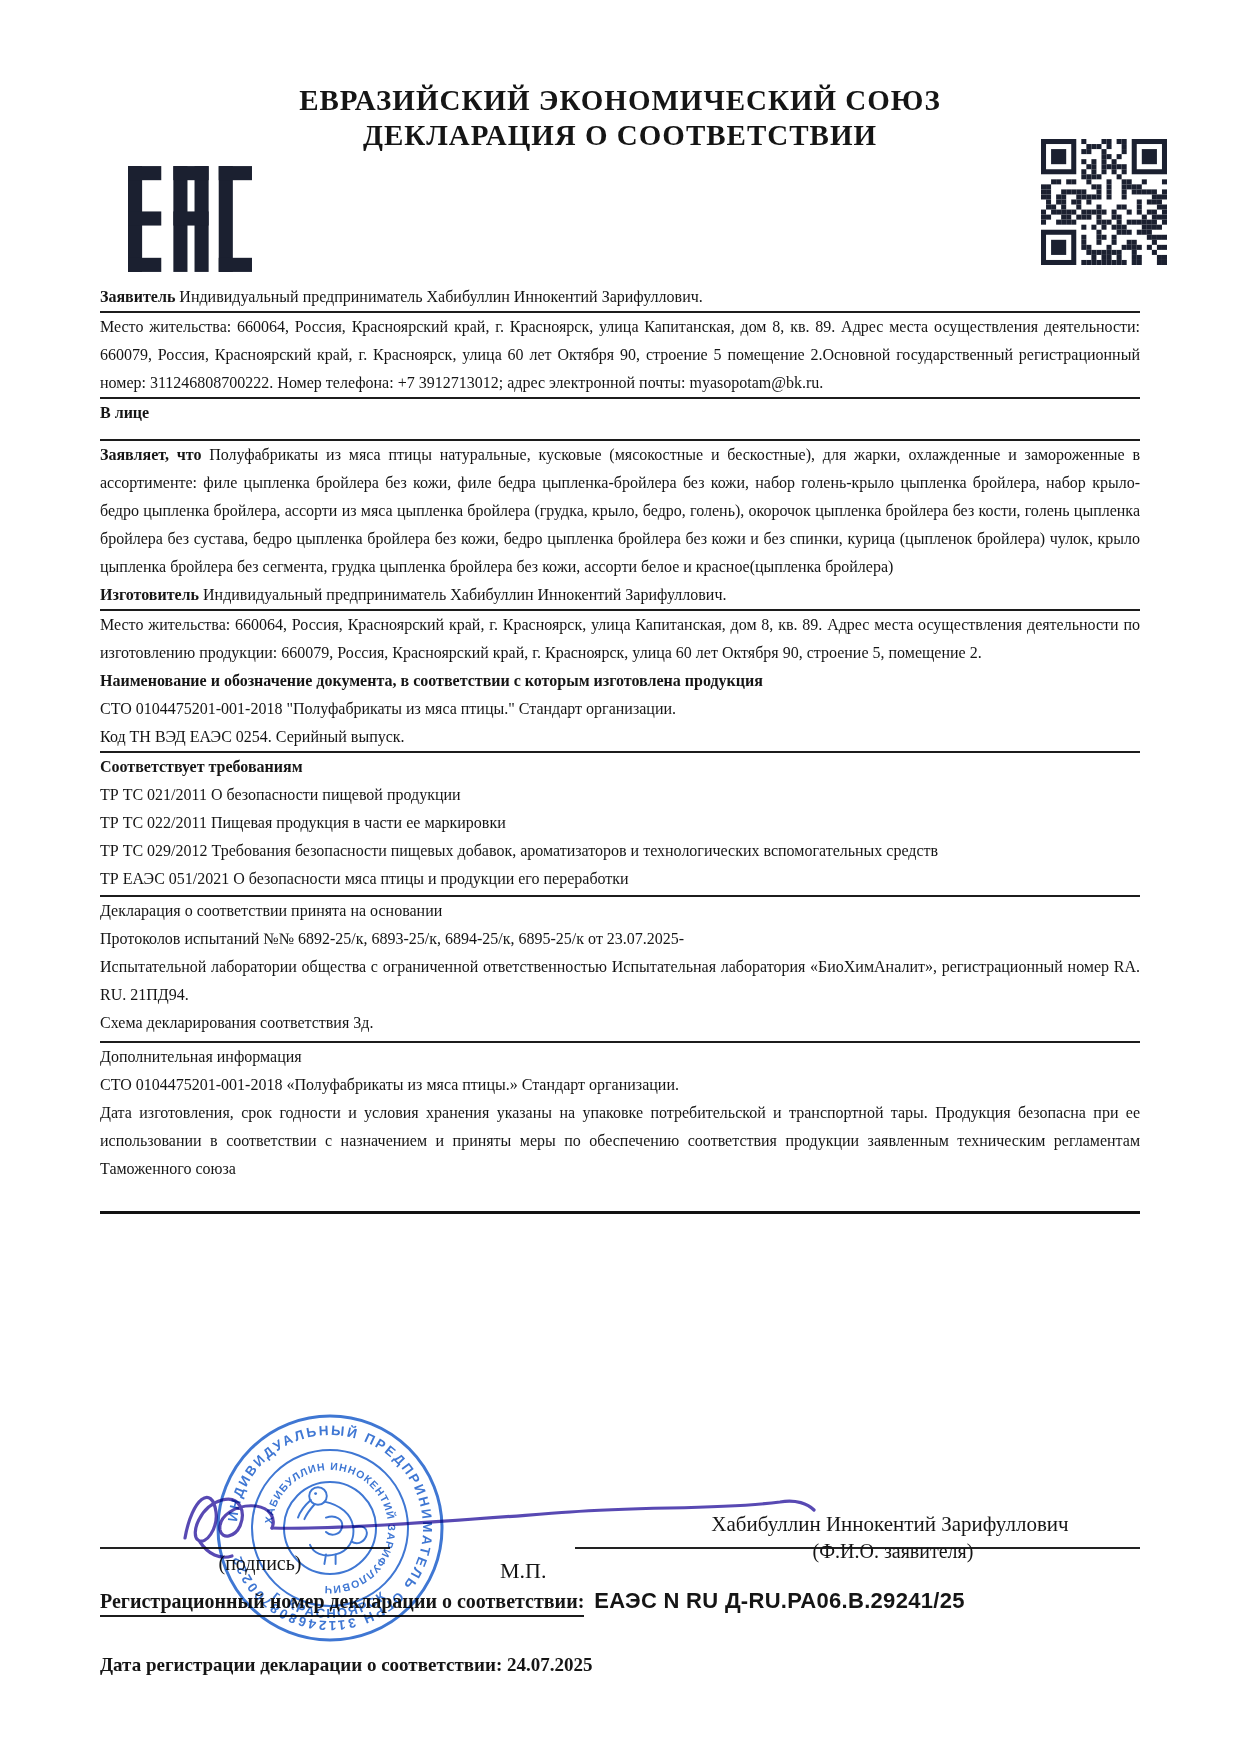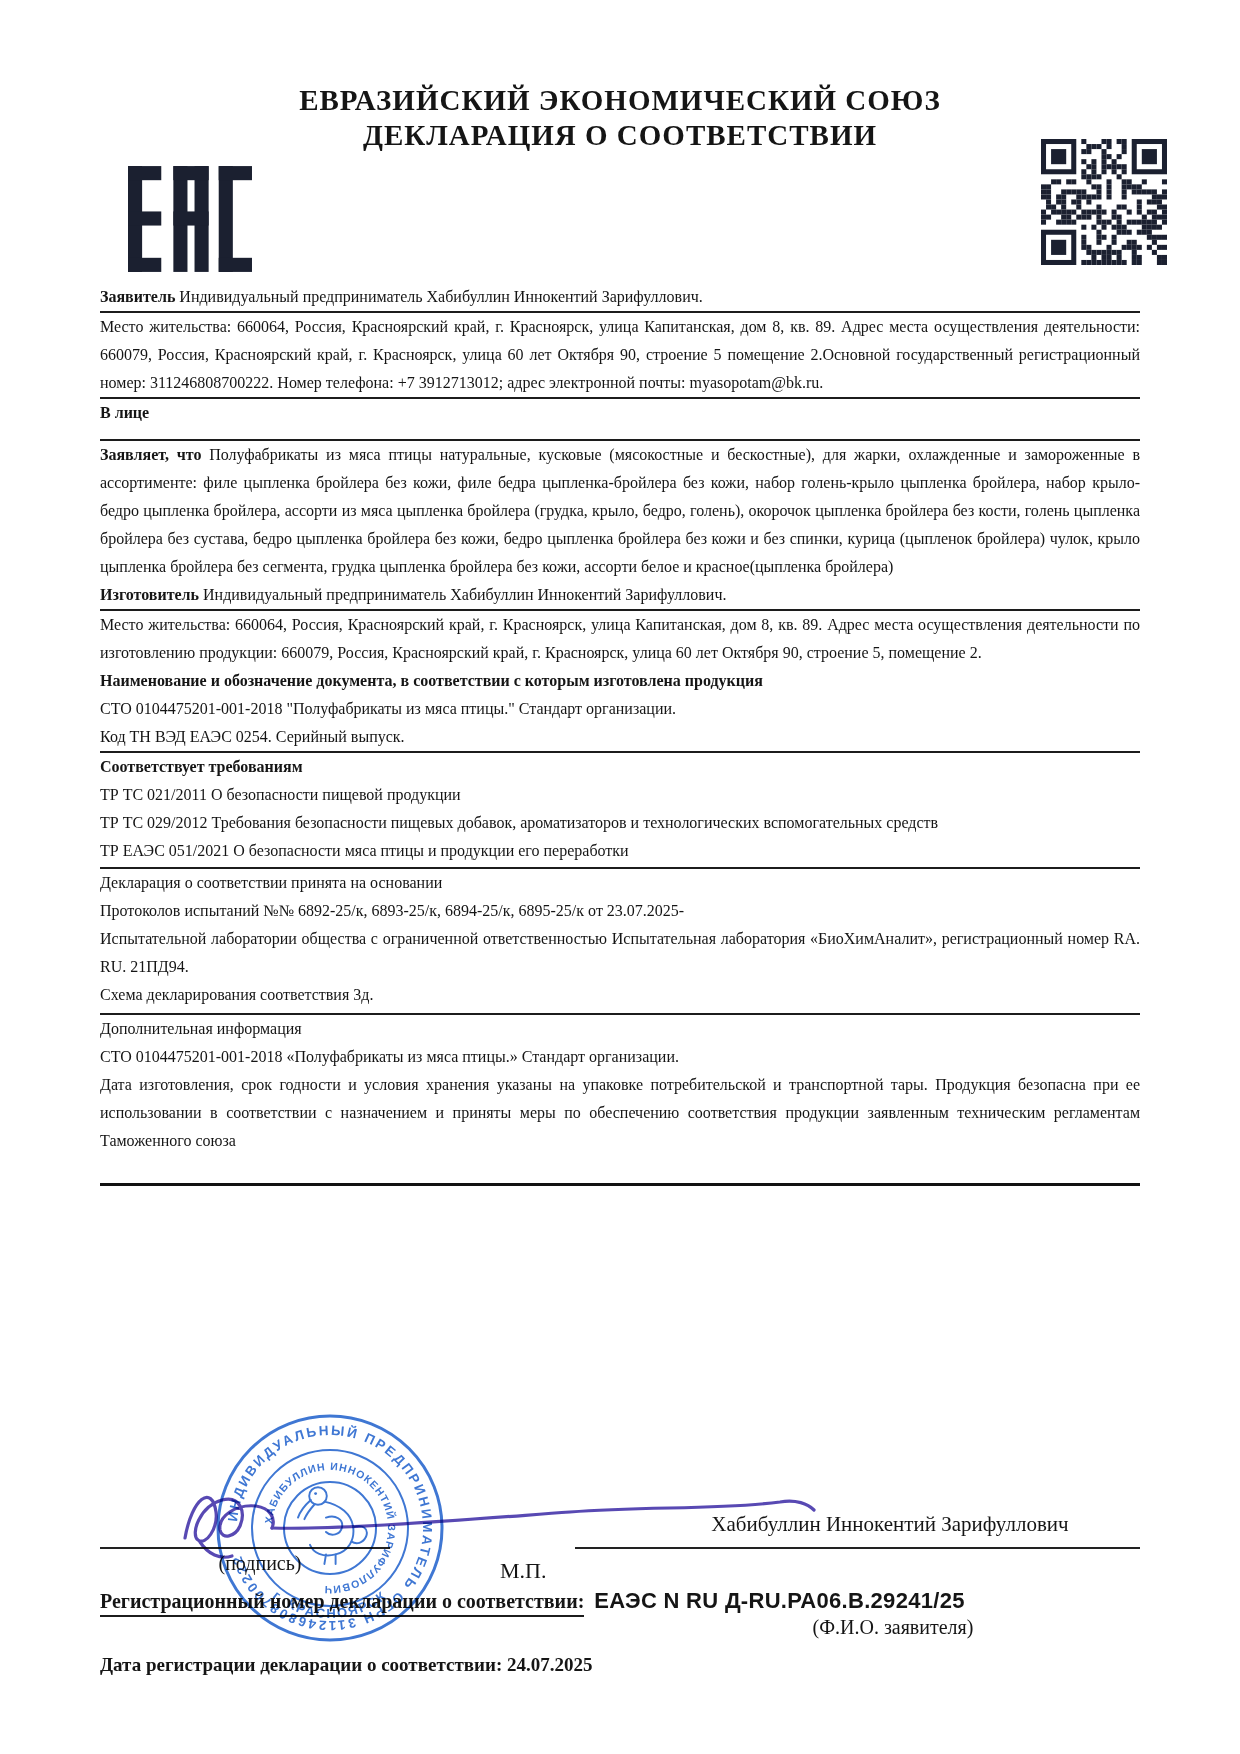"ТР ТС 022/2011 Пищевая продукция" p.jp { html: none -> <p>ТР ТС 022/2011 Пищевая продукция в части ее маркировки</p> }
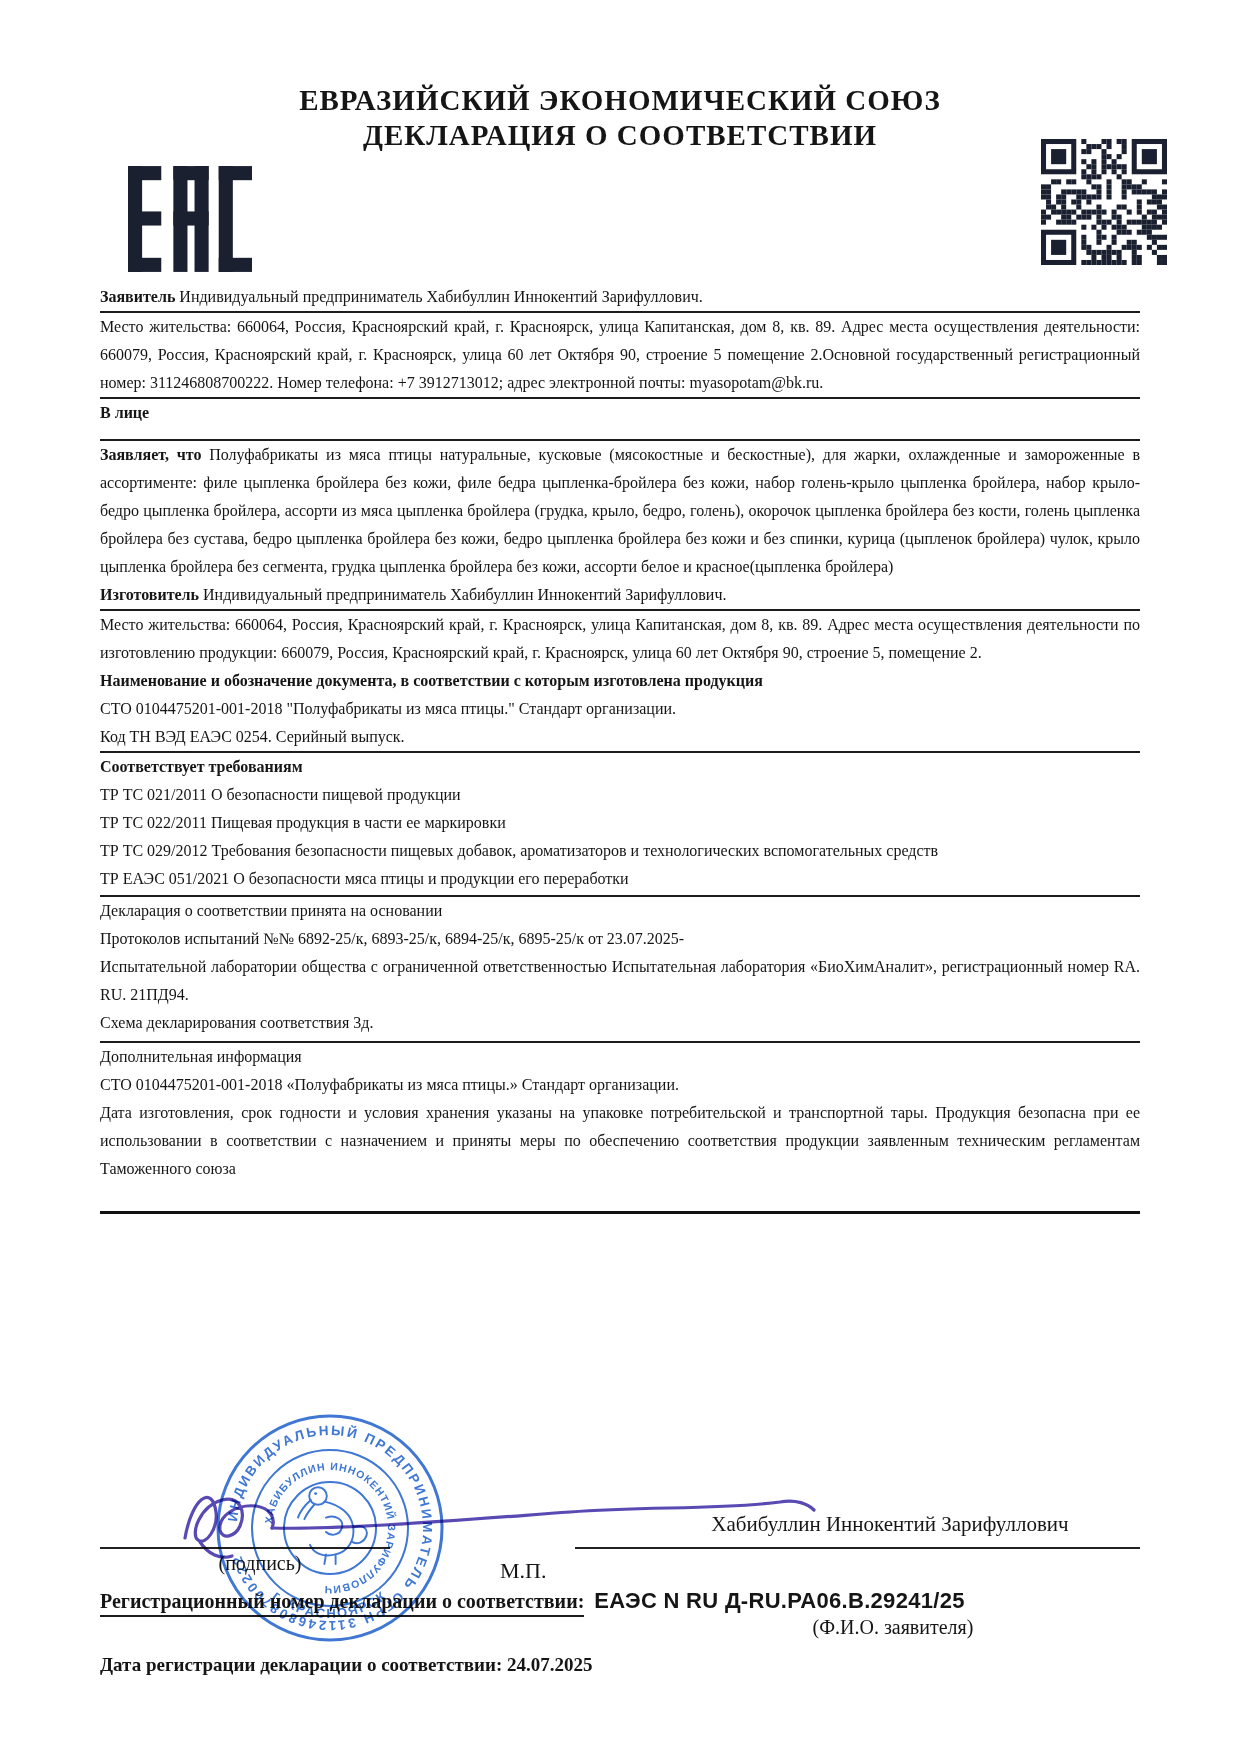"(Ф.И.О. заявителя)" .fio-caption { top: 1616px -> 1540px }
